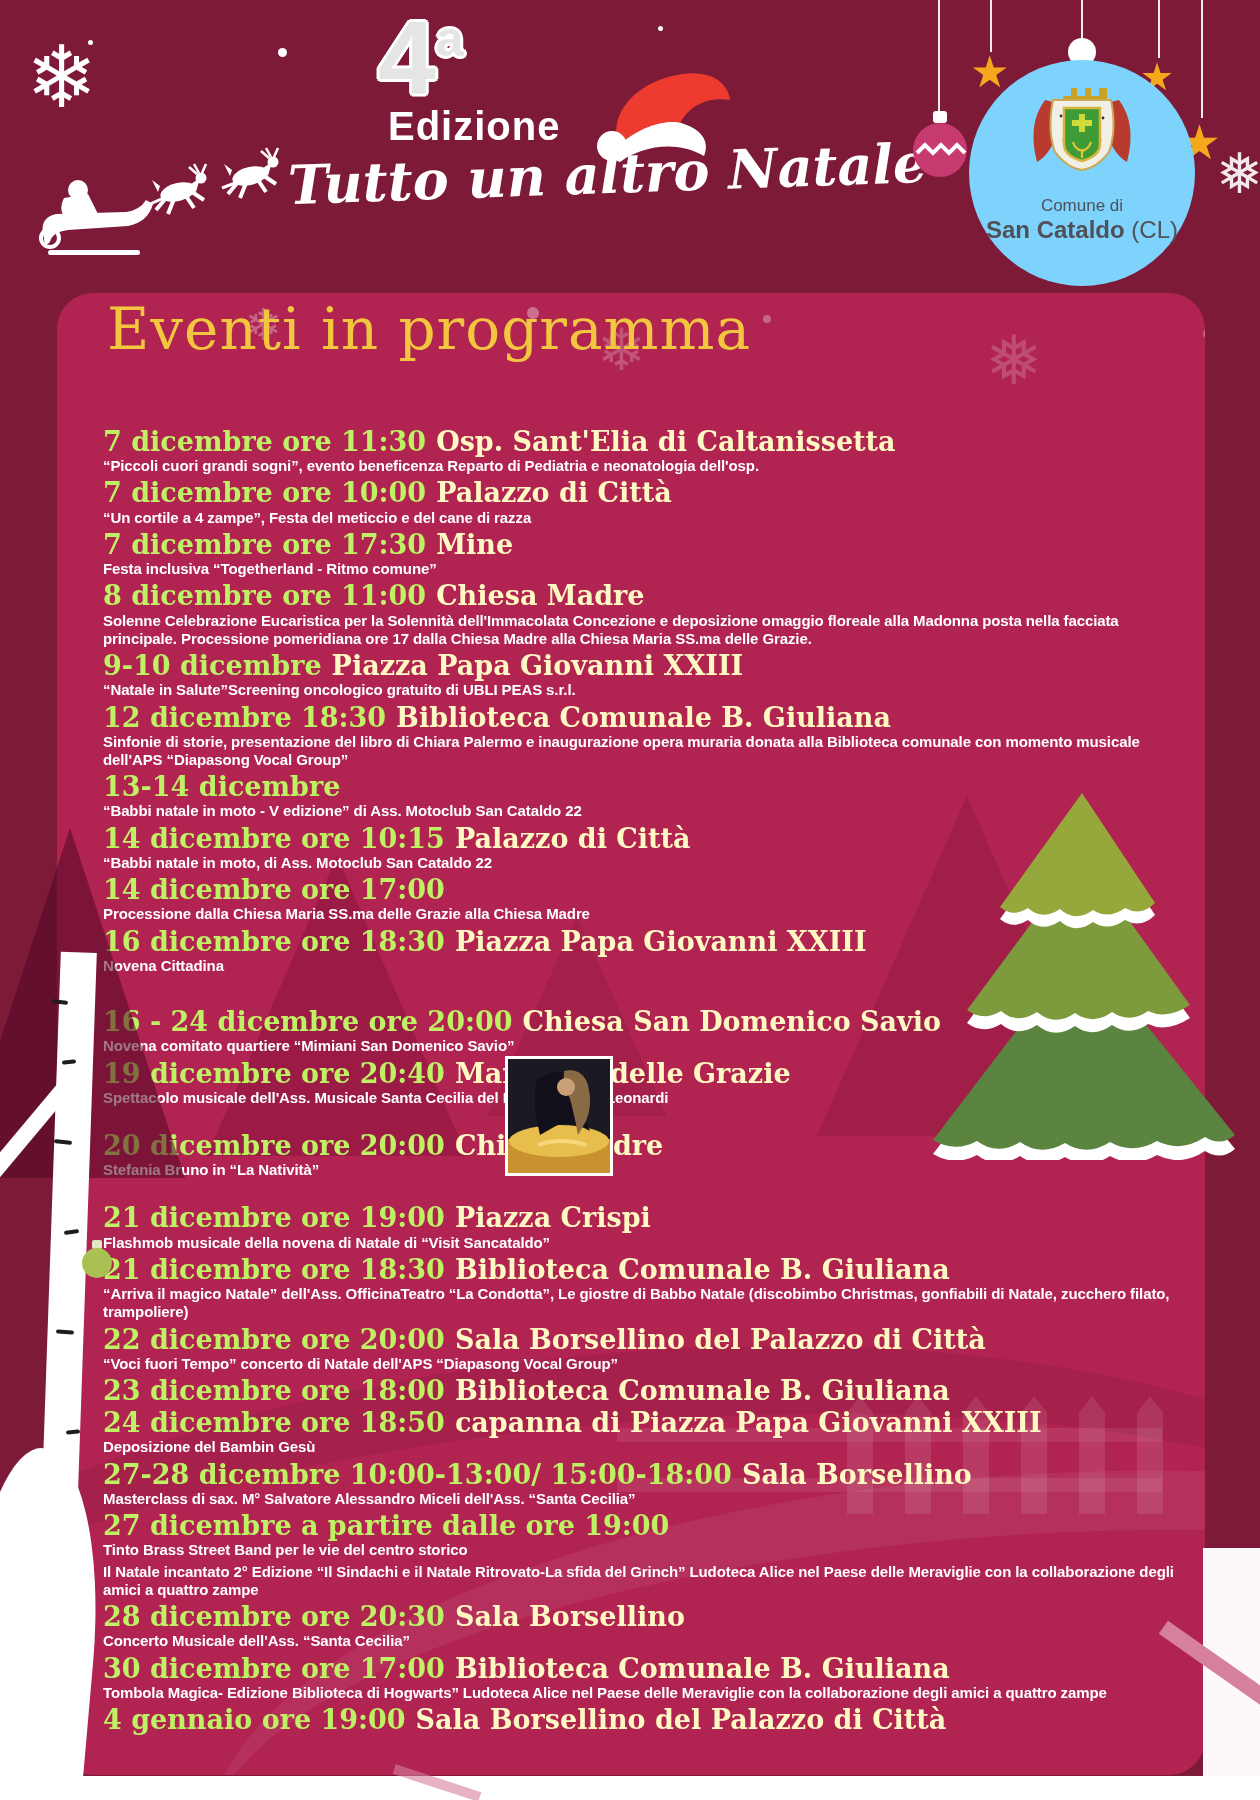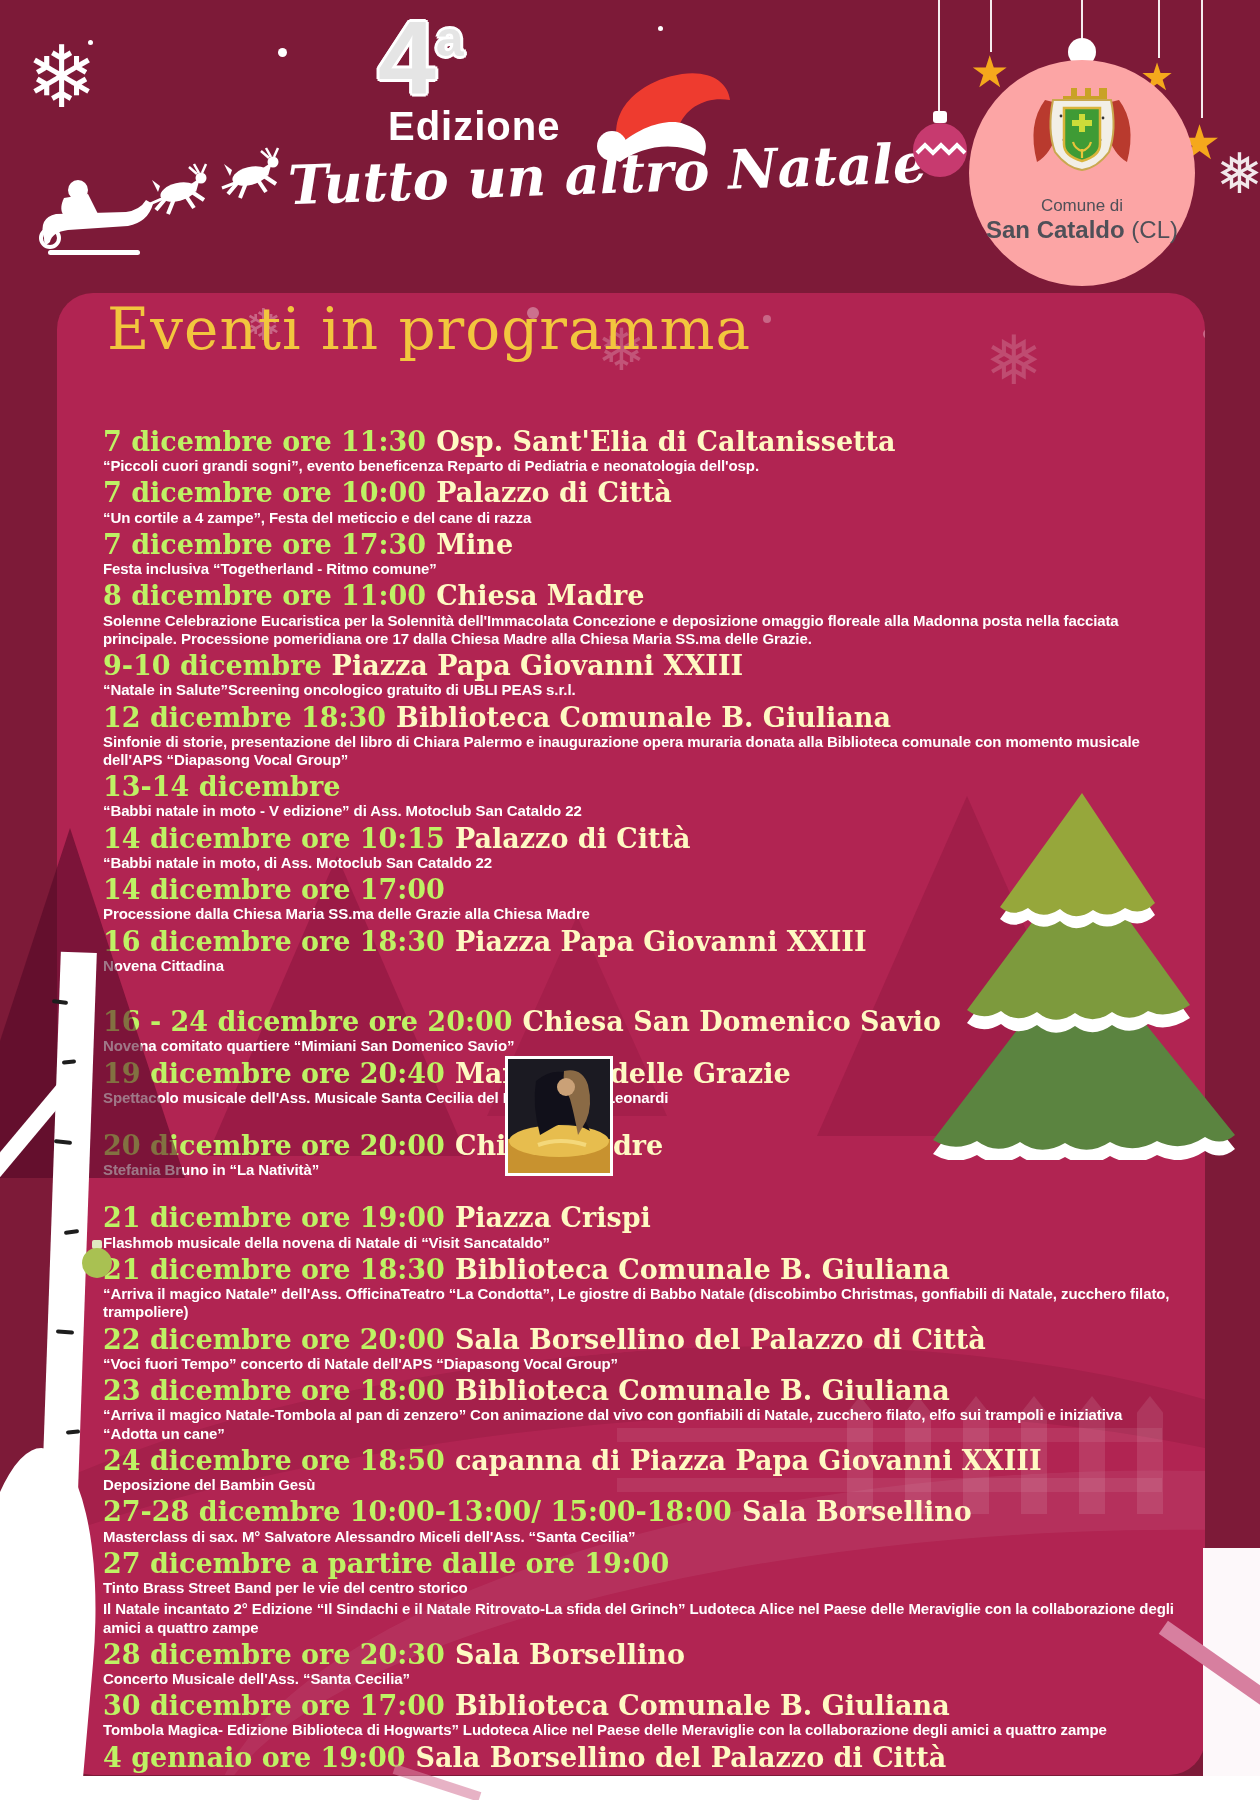"Comune di" .badge { background: #fca5a5 -> #7dd3fc }
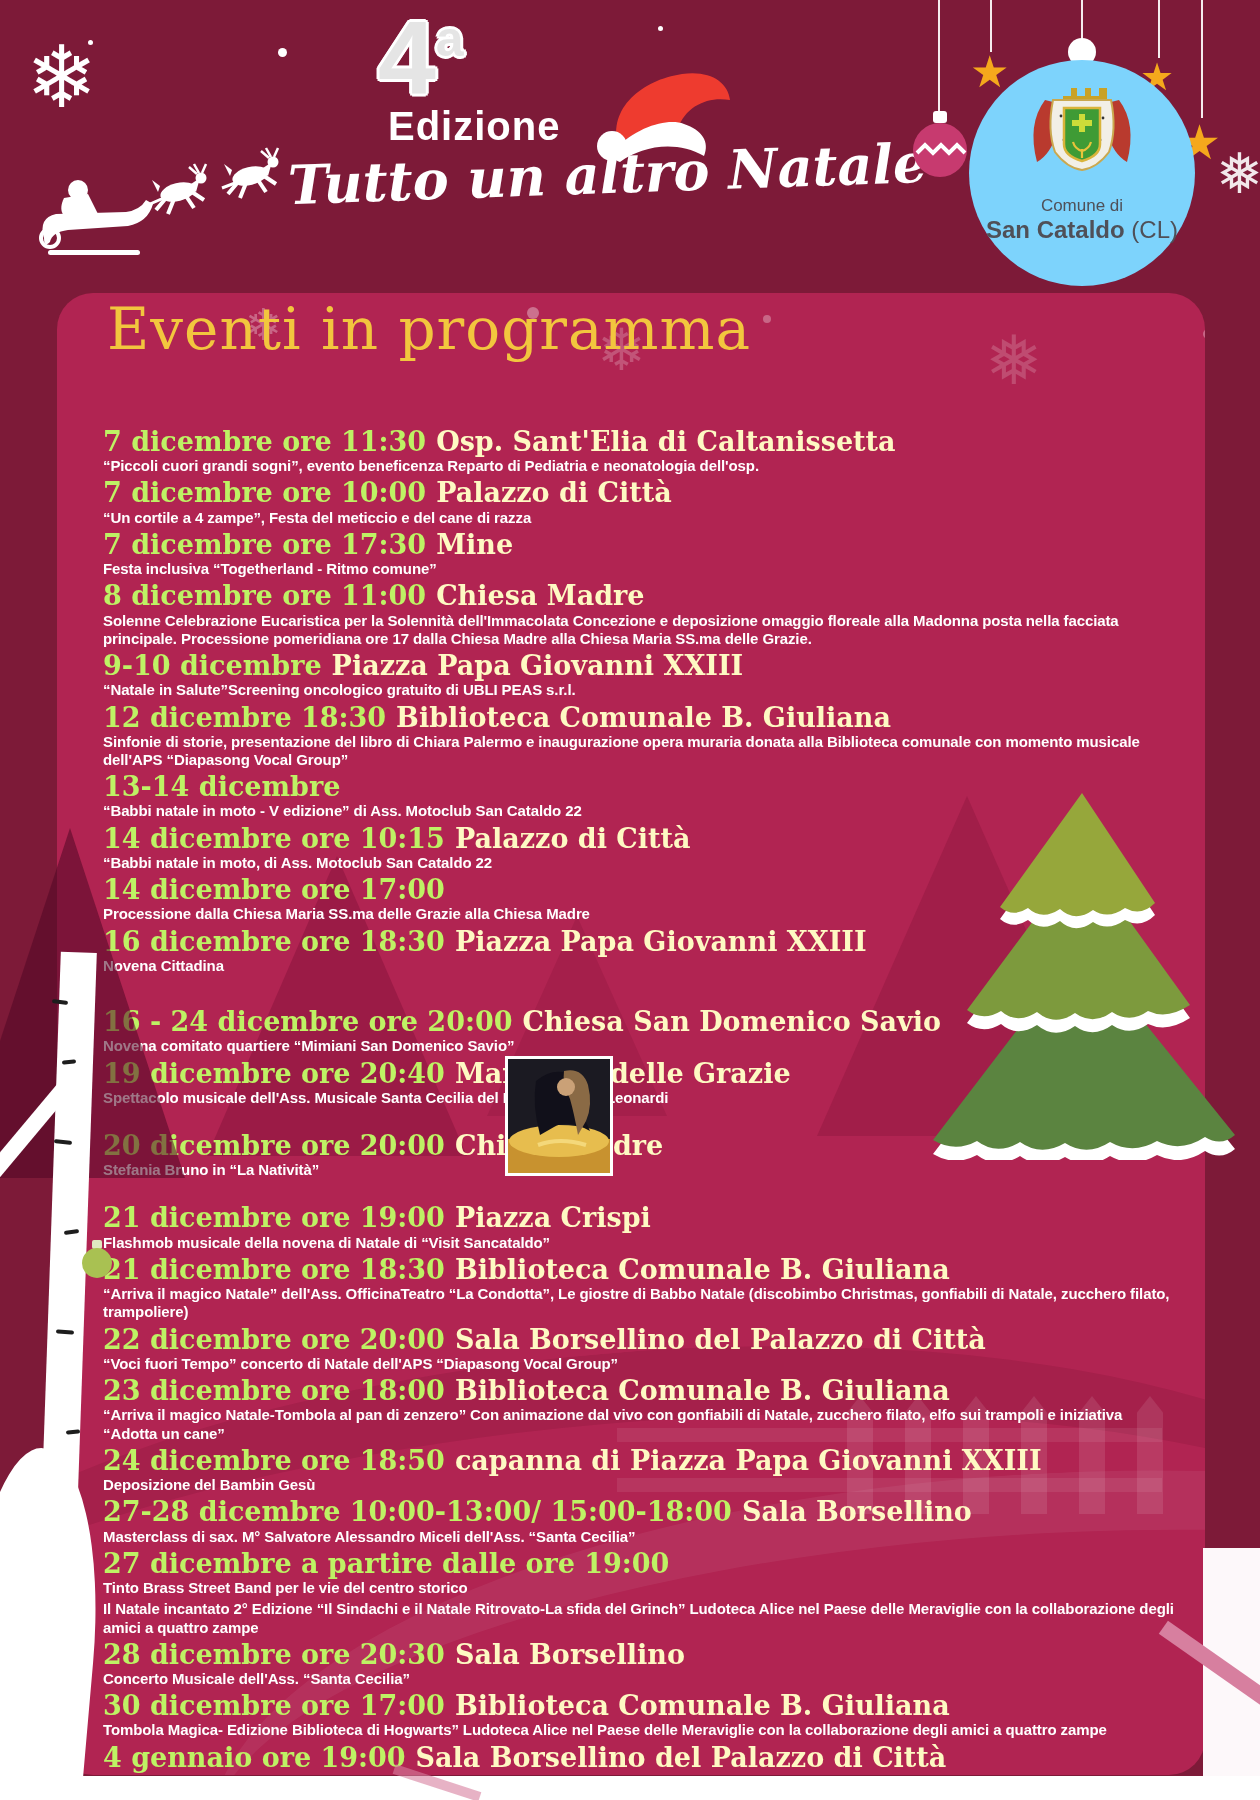"“Arriva il magico Natale-Tombola al" div.ev-desc { html: <div>“Arriva il magico Natale-Tombola al pan di zenzero” Con animazione dal vivo con gonfiabili di Natale, zucchero filato, elfo sui trampoli e iniziativa “Adotta un cane”</div> -> none }
